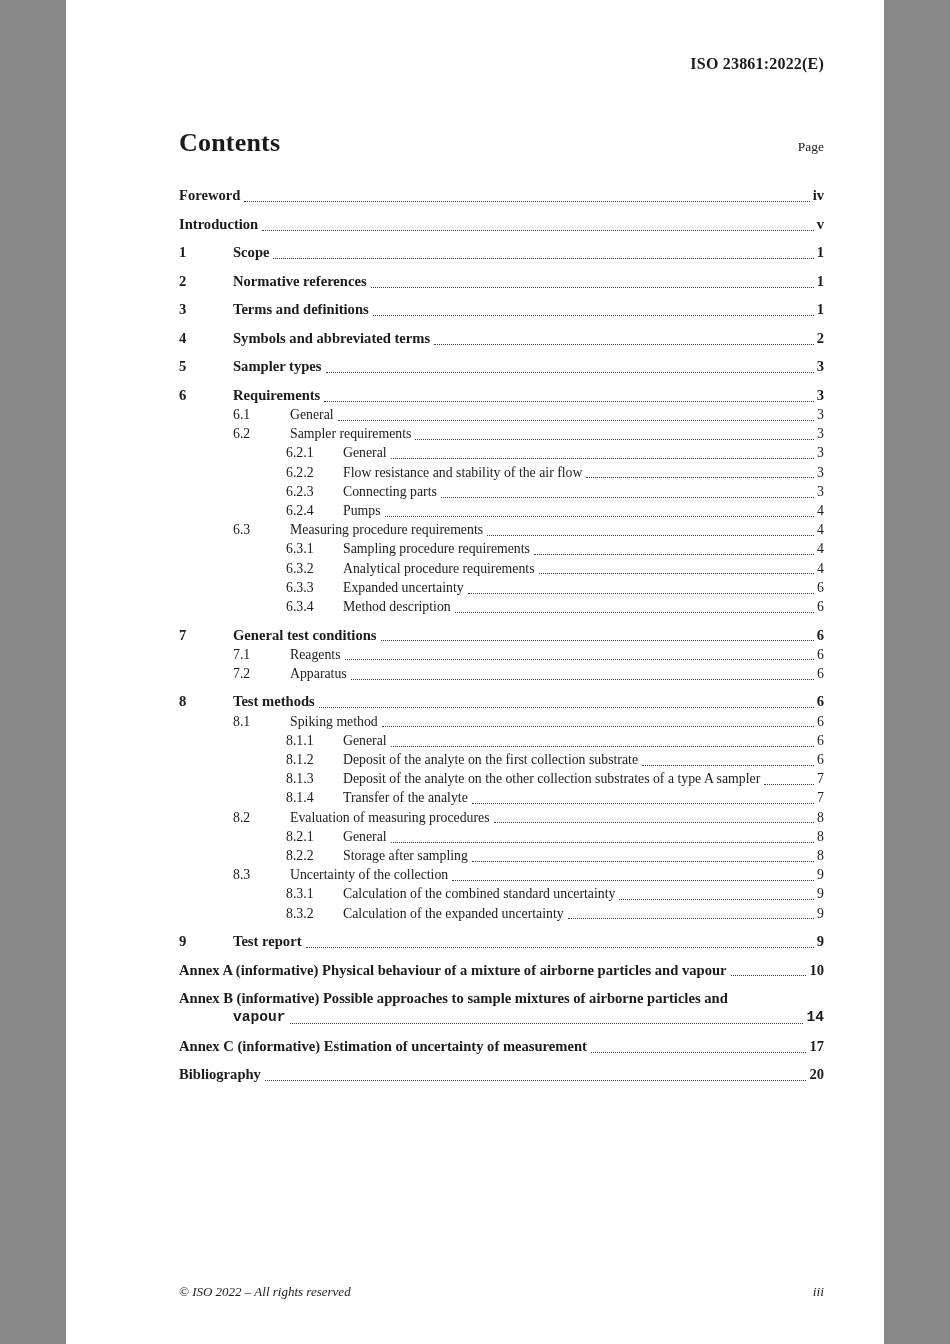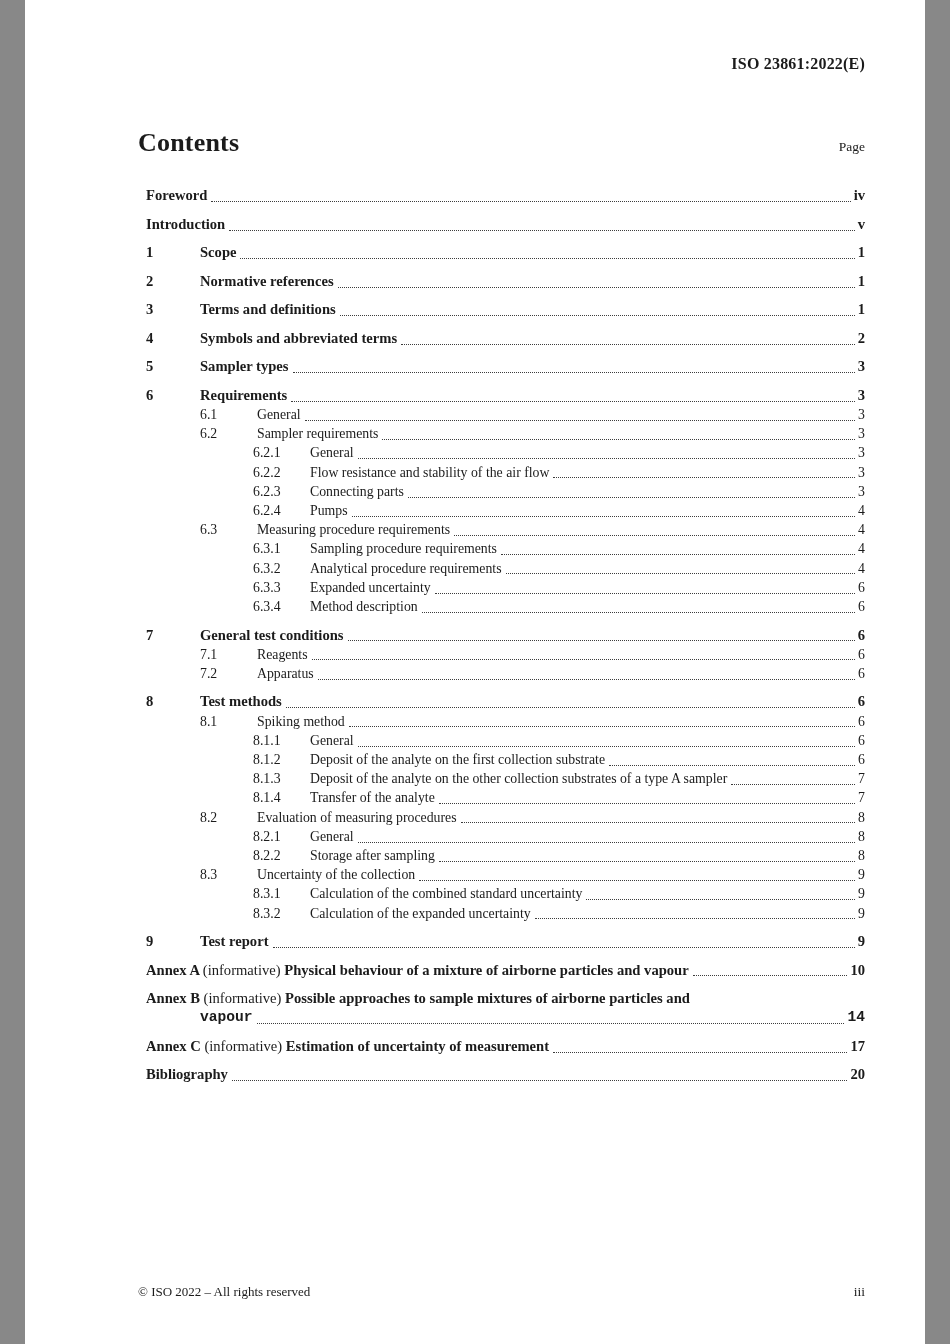"ISO 23861:2022(E)" .page { width: 900px -> 818px }
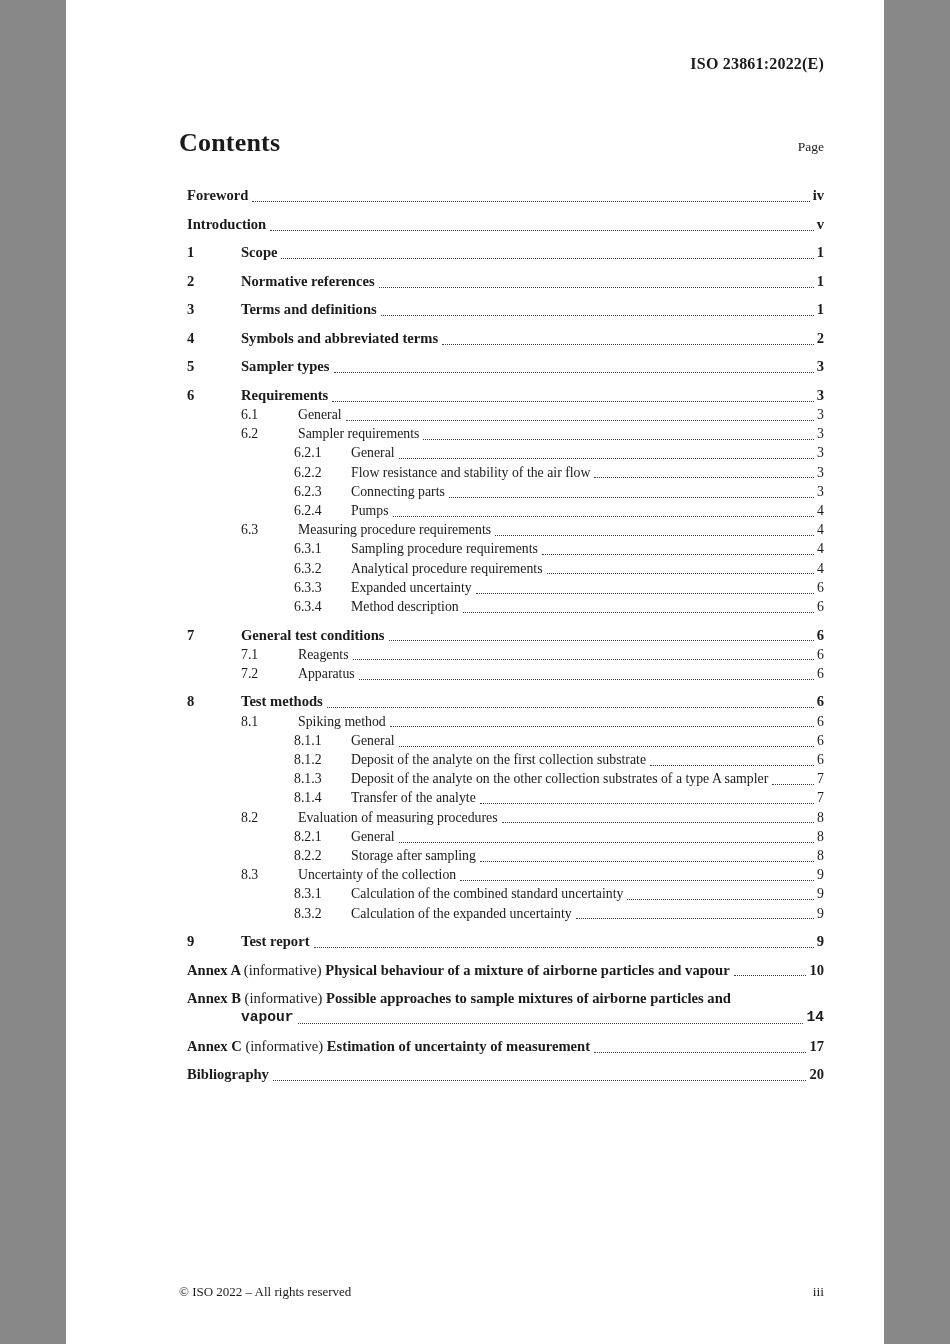"Foreword" .toc-row { margin-left: 8px -> none }
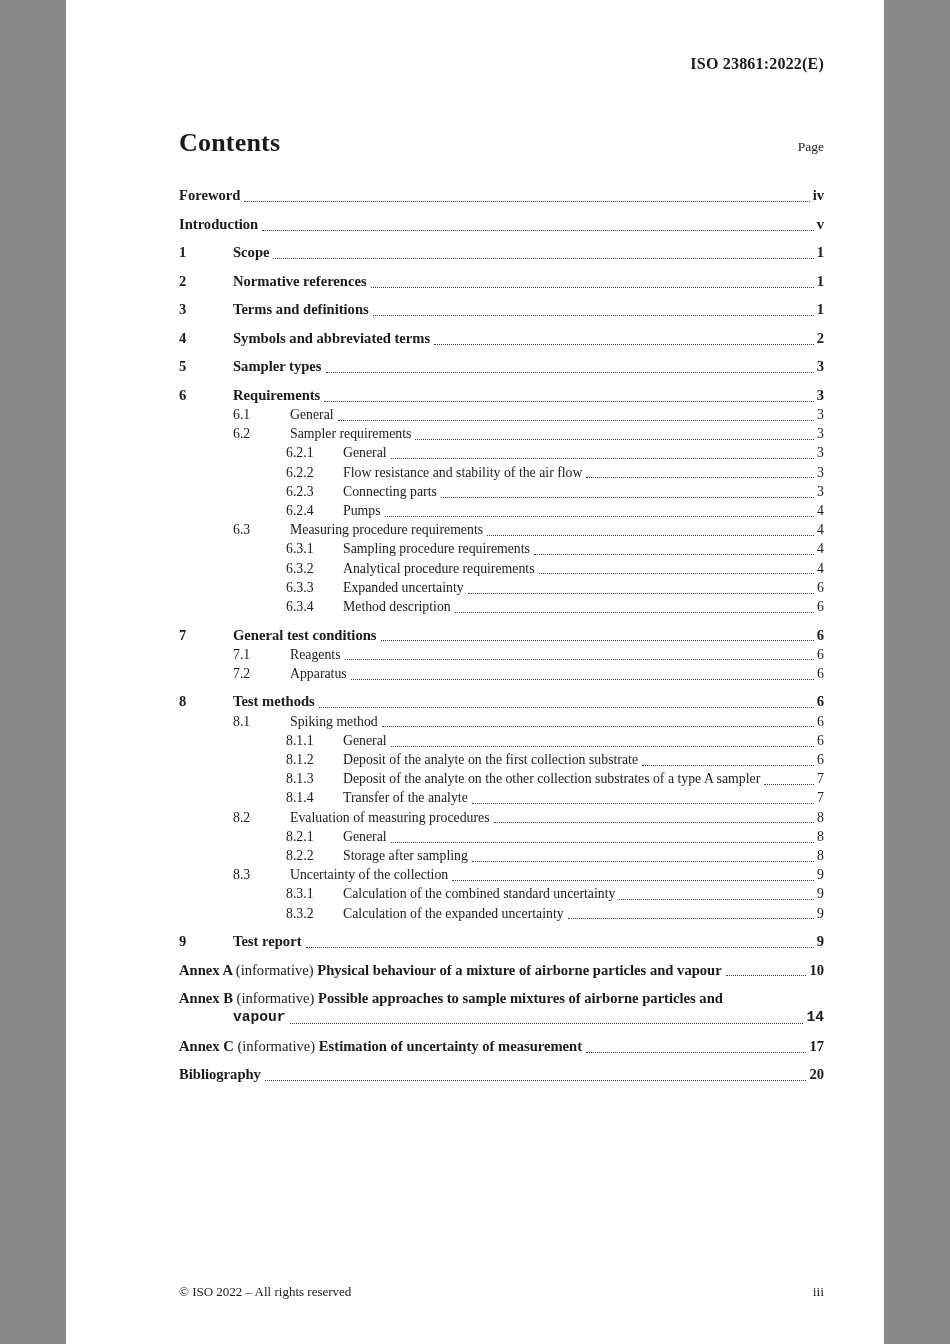"(informative)" .info { font-weight: normal -> bold }
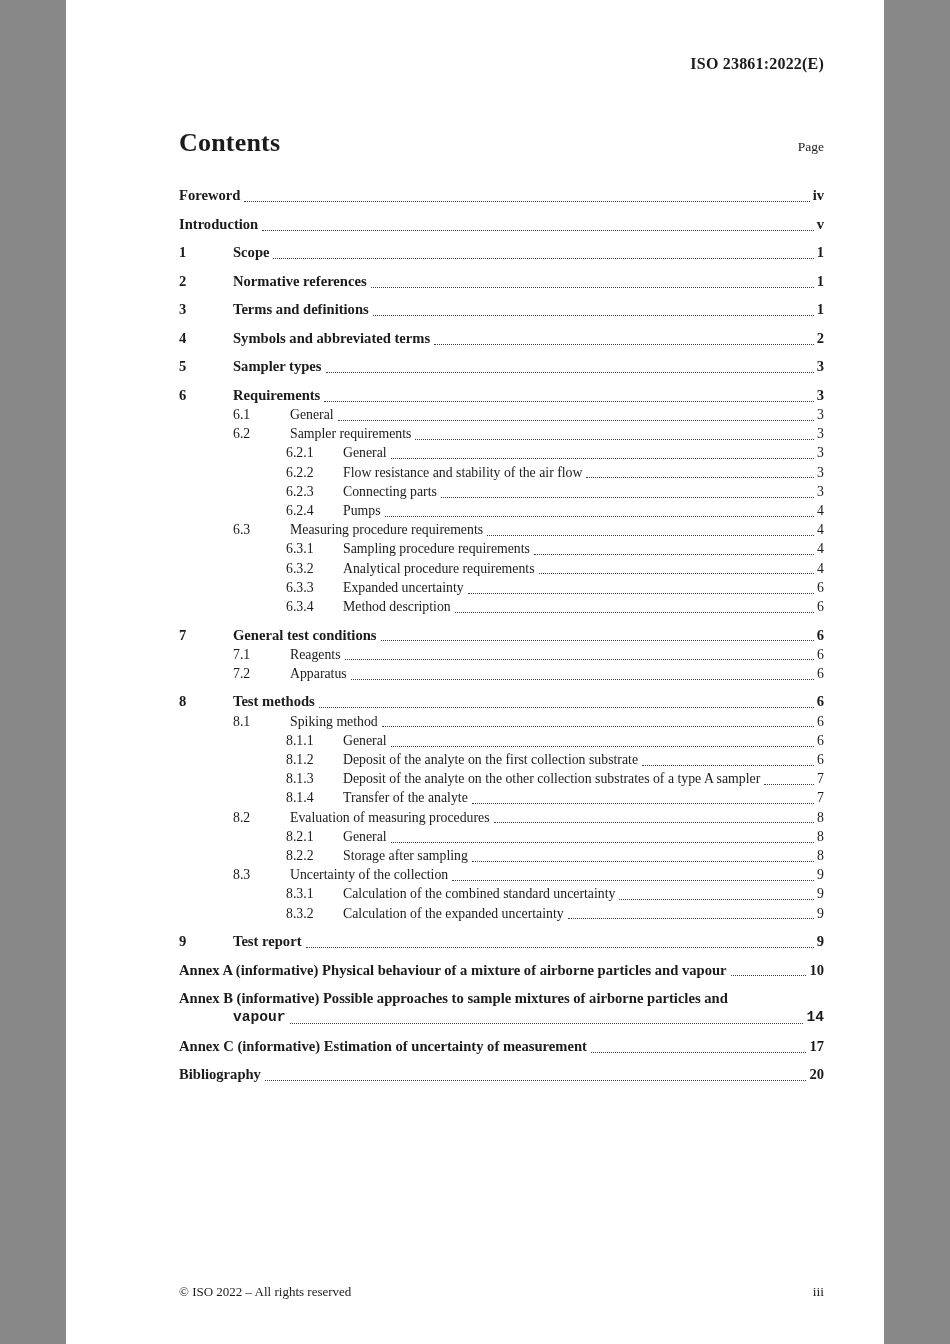"© ISO 2022 – All" .footer { font-style: none -> italic }
